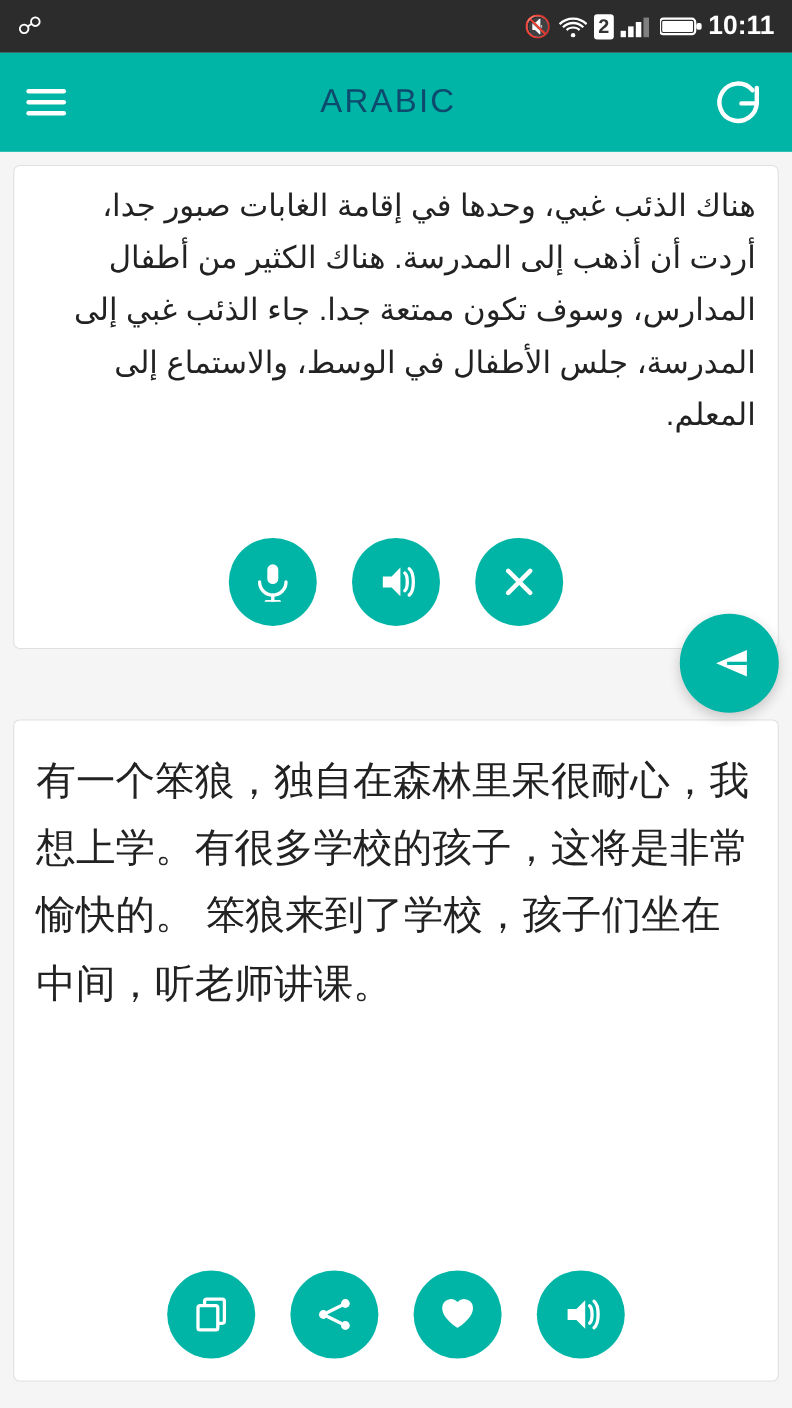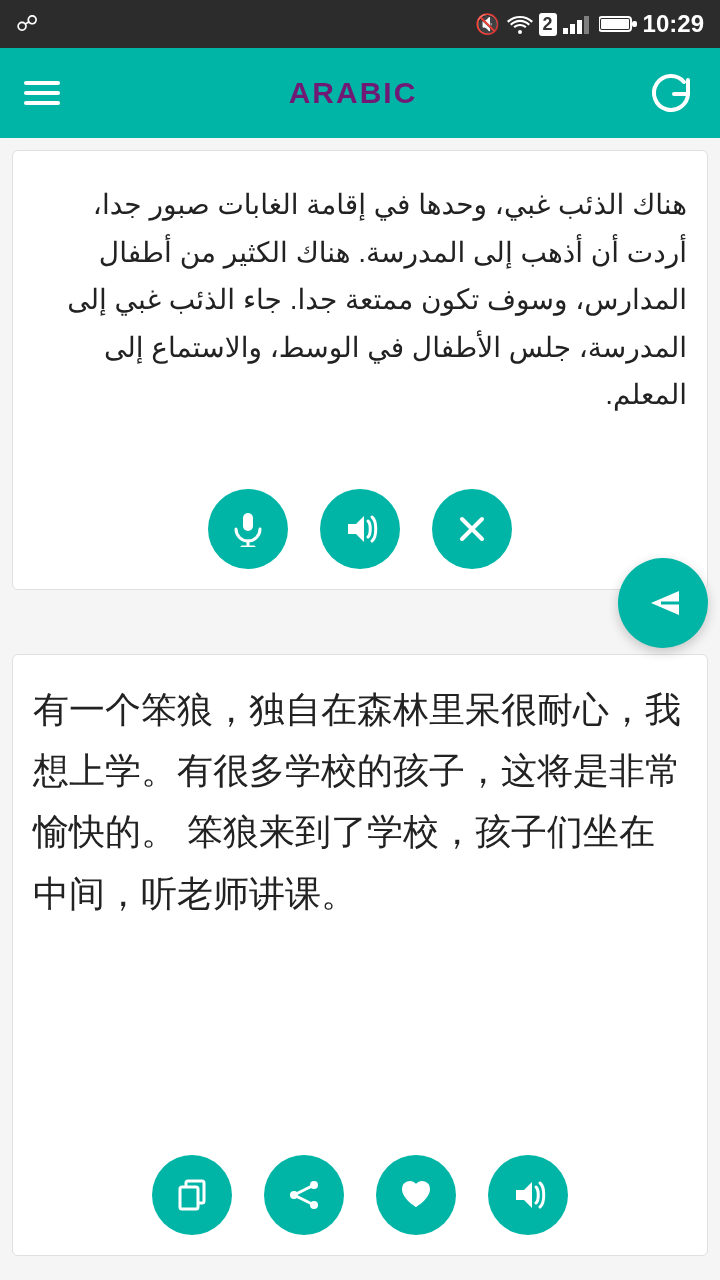"10:29" span.status-time { text: 10:29 -> 10:11 }
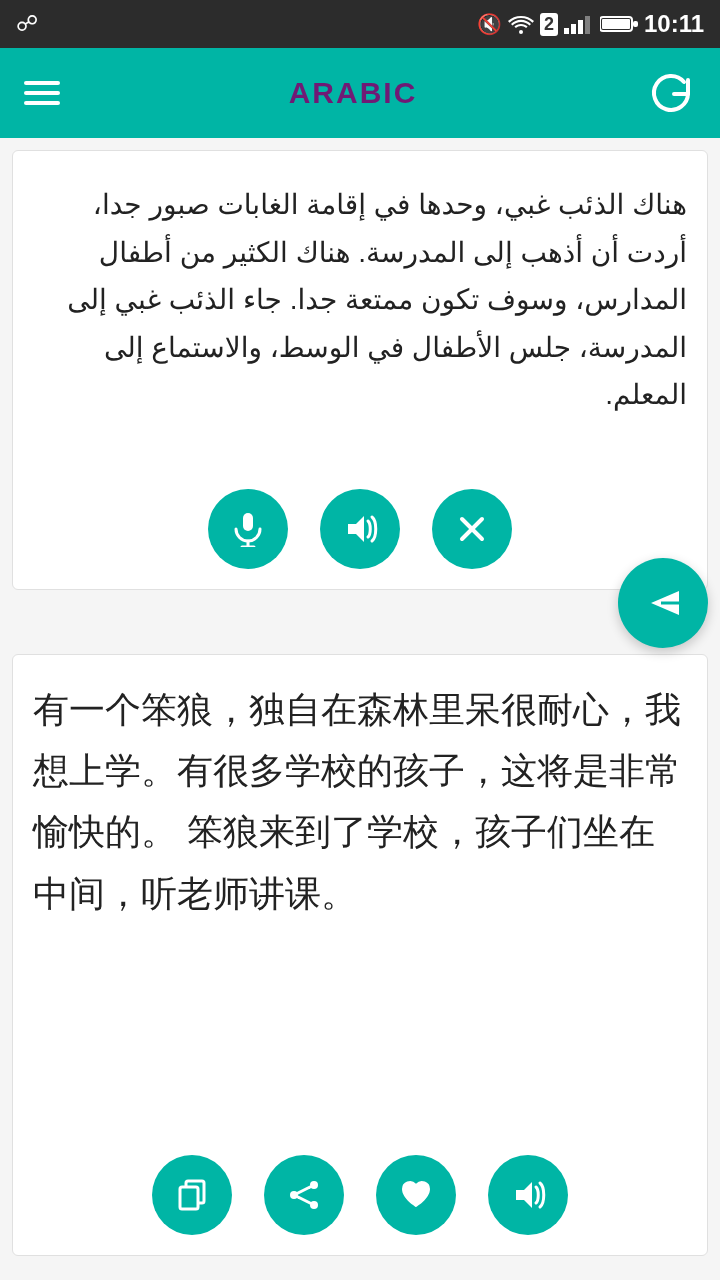"ARABIC" .nav-title { color: #701a75 -> #0c4a6e; font-weight: bold -> normal }
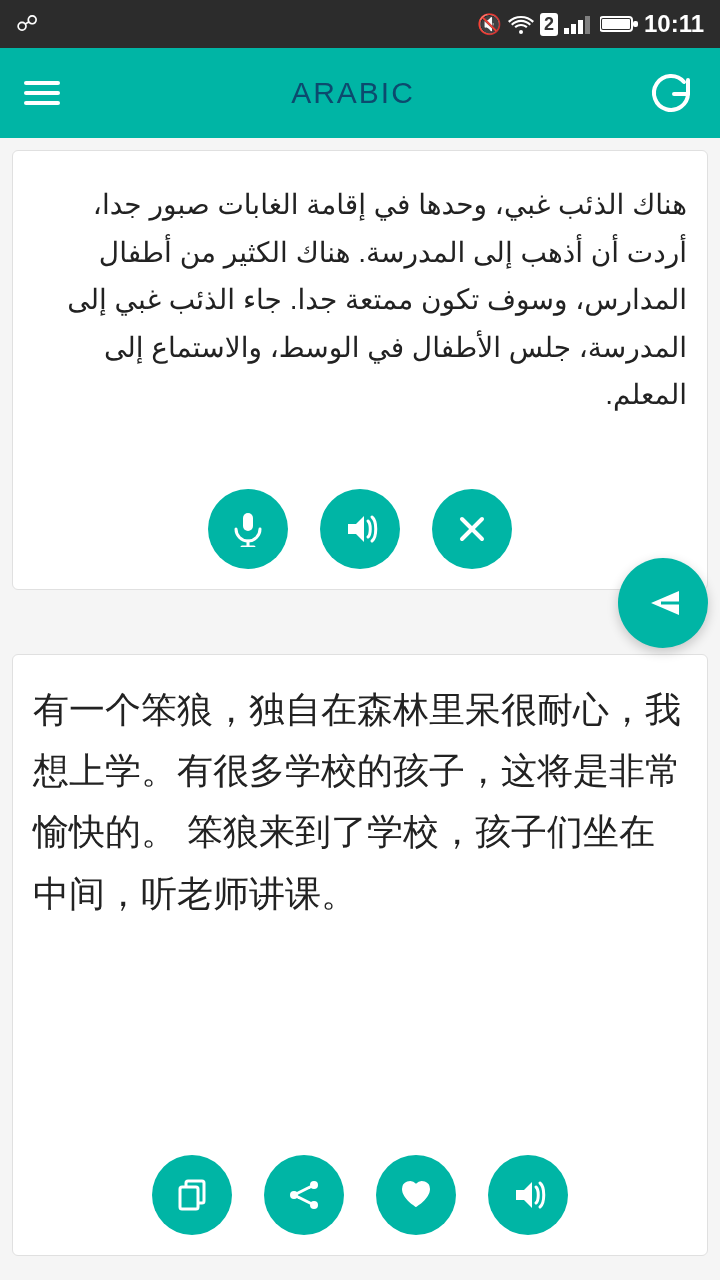"هناك الذئب غبي، وحدها في" .arabic-section { padding: 30px 20px 20px 20px -> 12px 20px 20px 20px }
